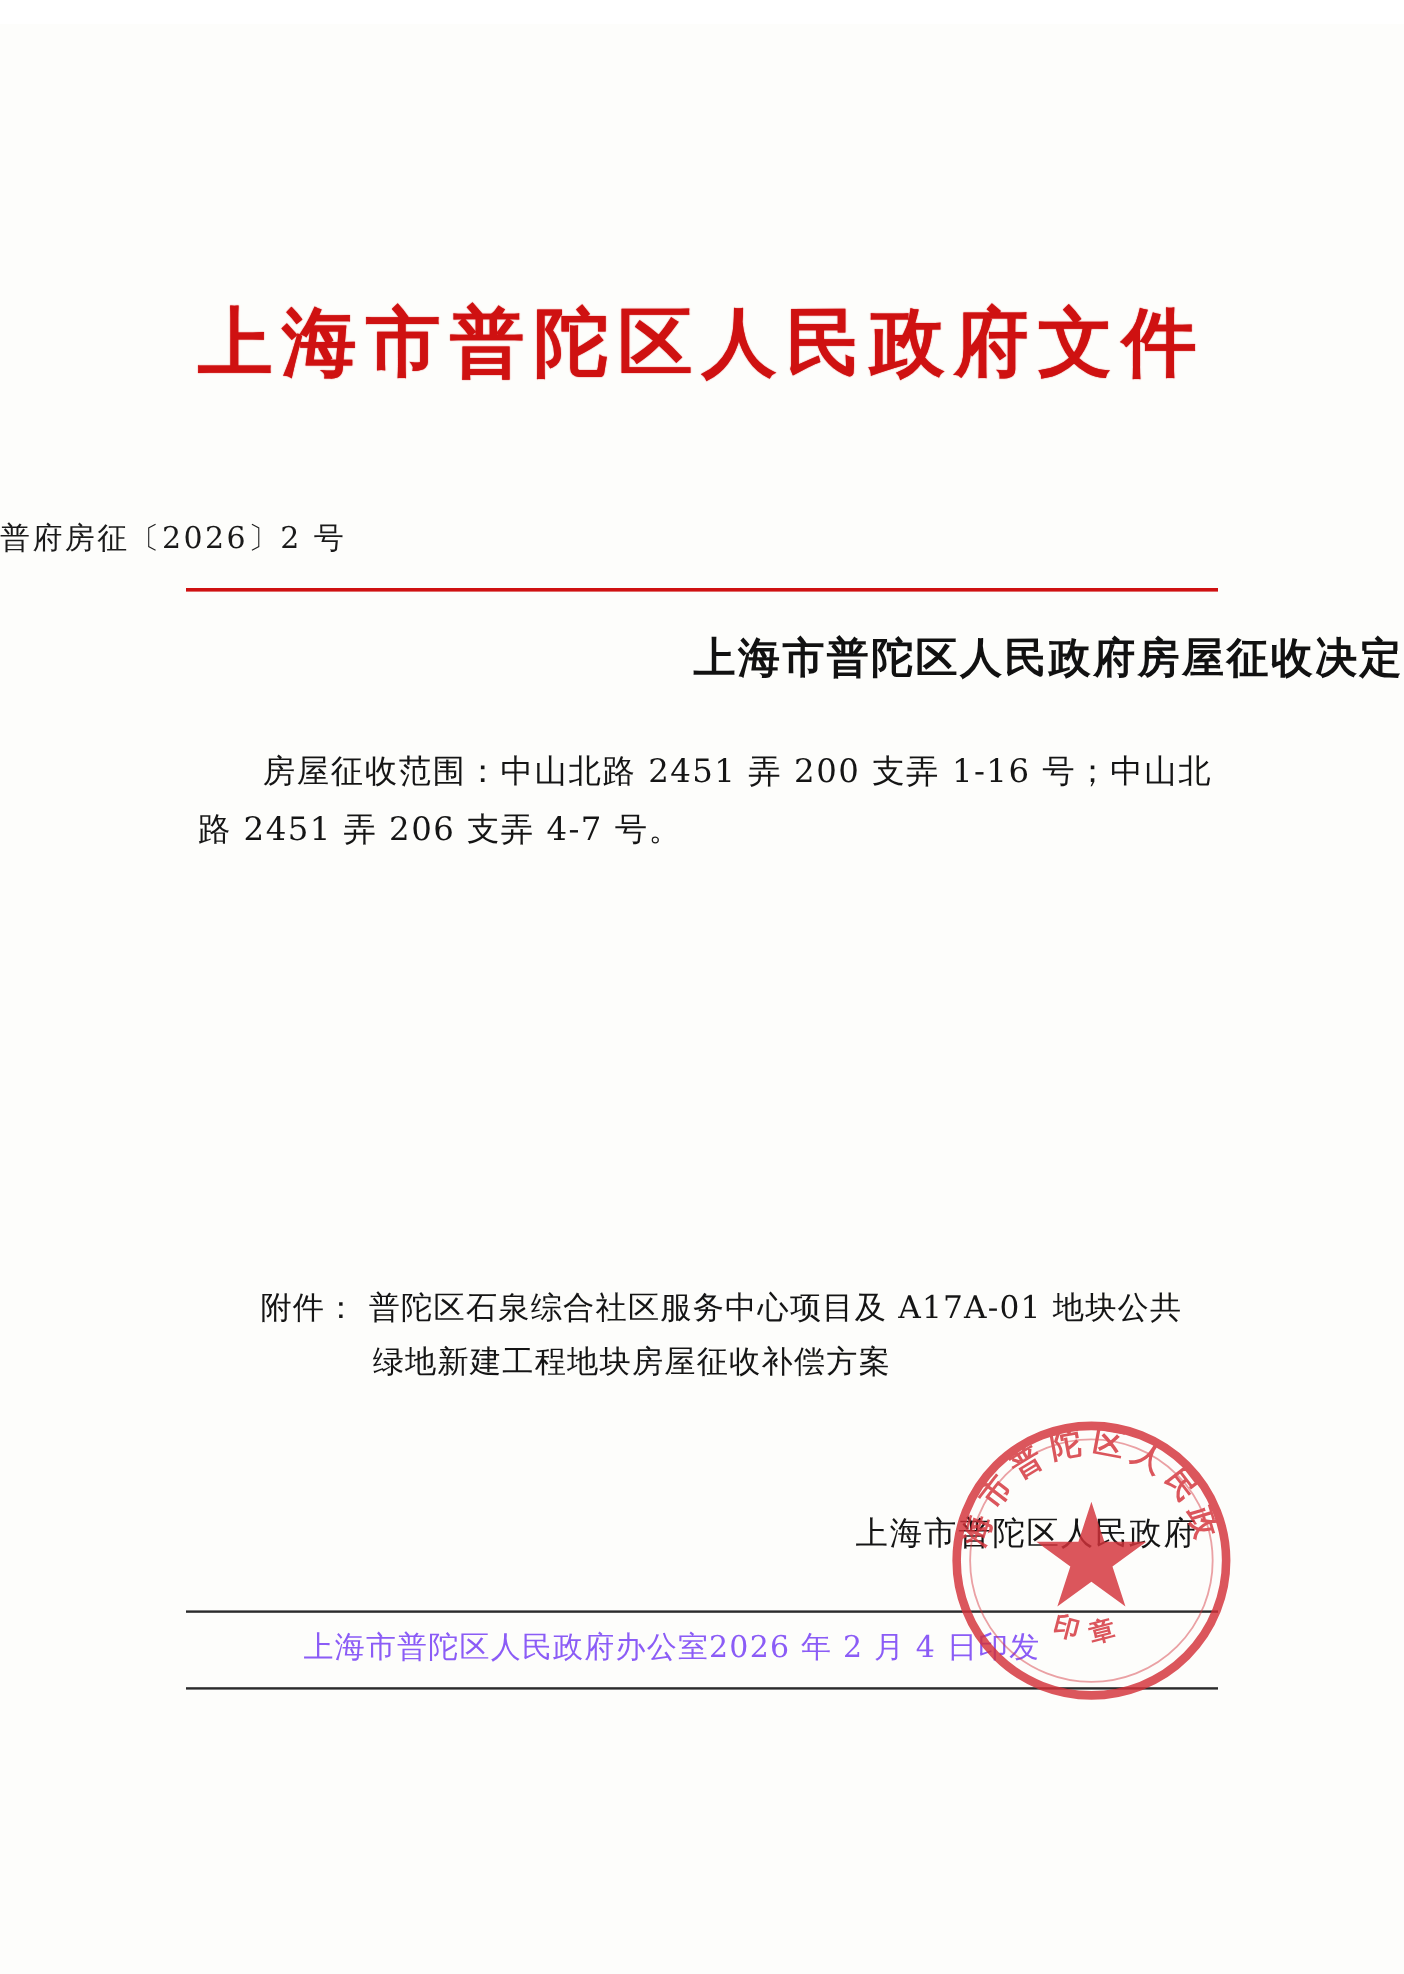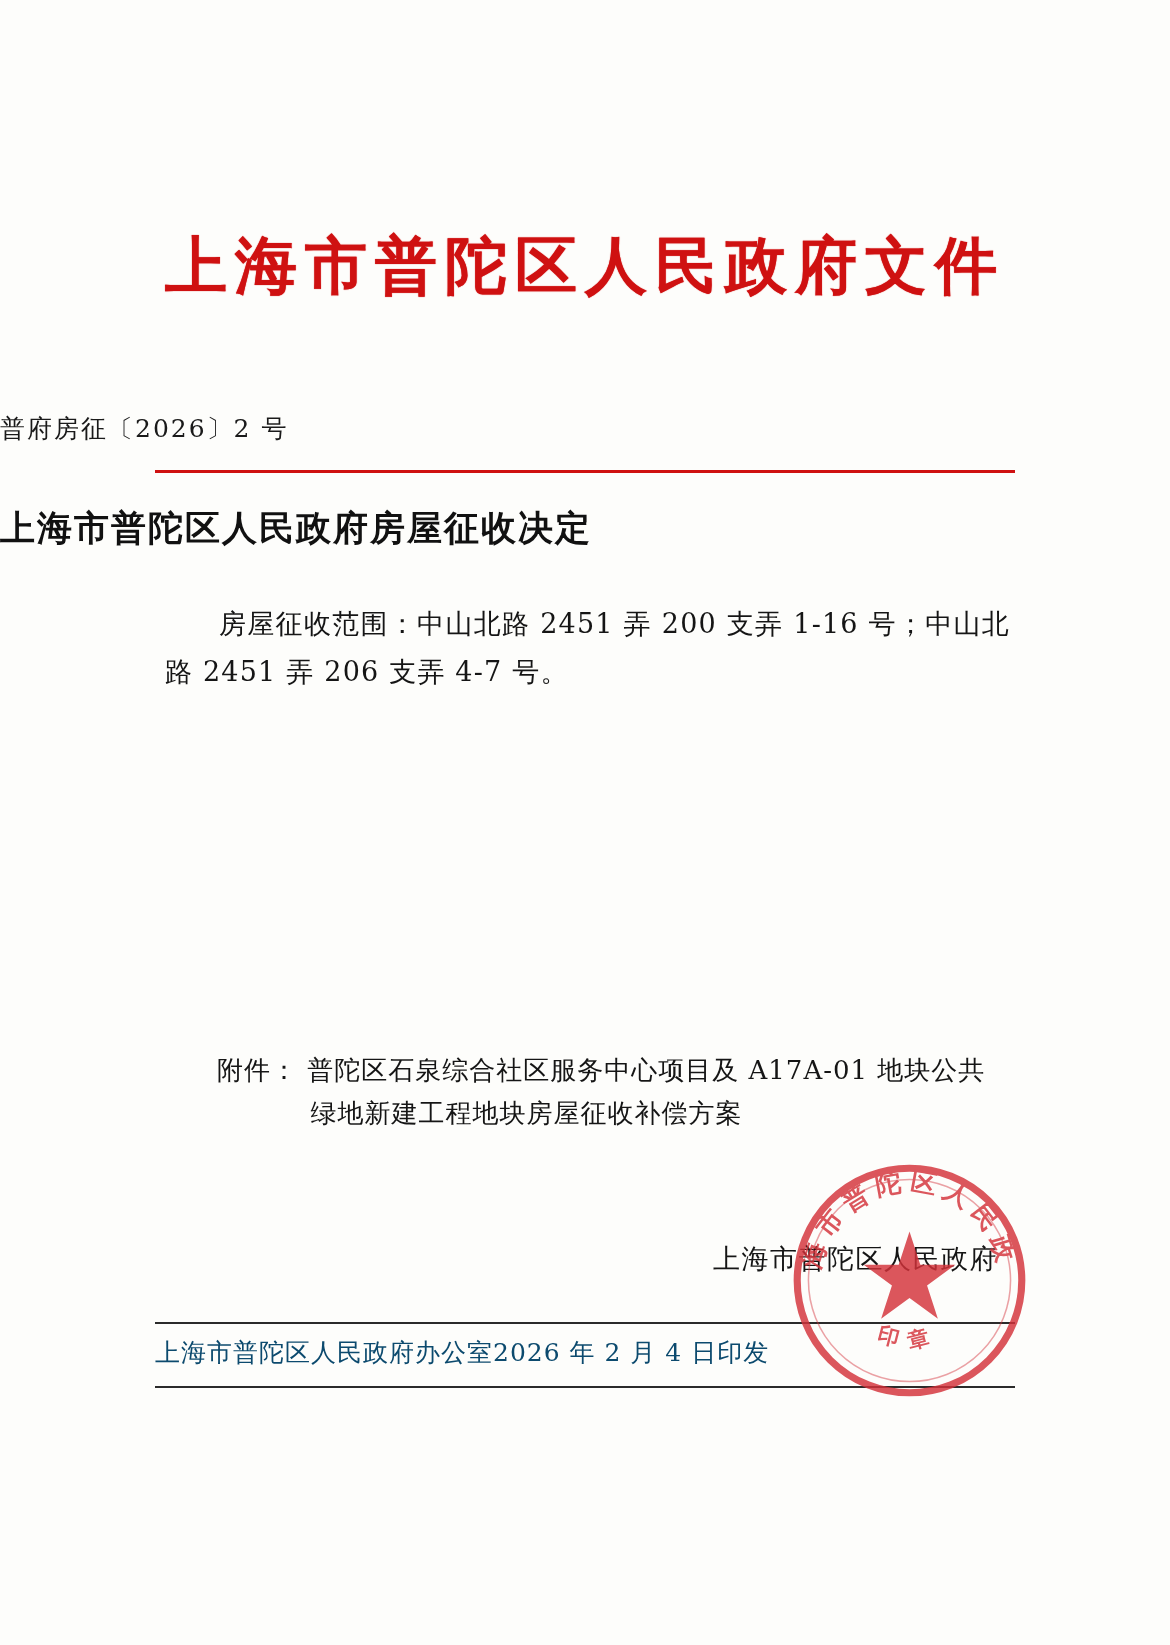"上海市普陀区人民政府文件" .page { margin-top: none -> 20px }
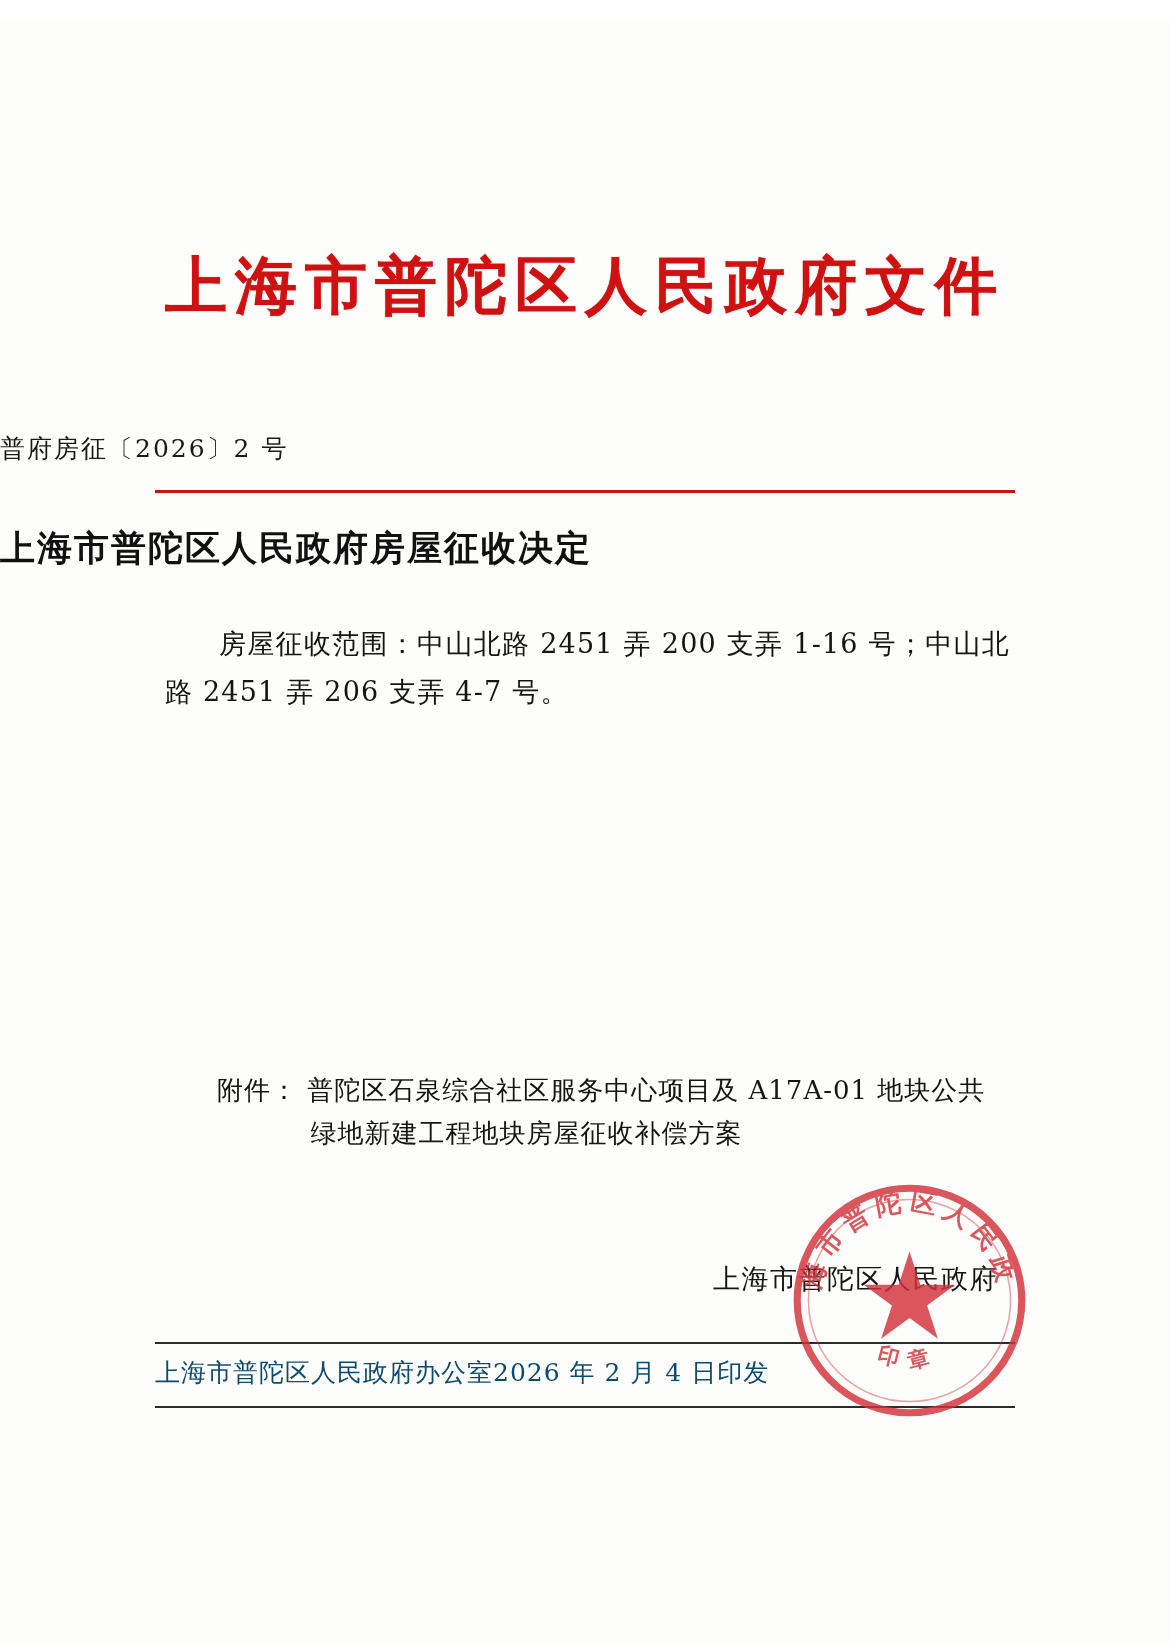"上海市普陀区人民政府房屋征收决定" .doc-title { text-align: left -> right }
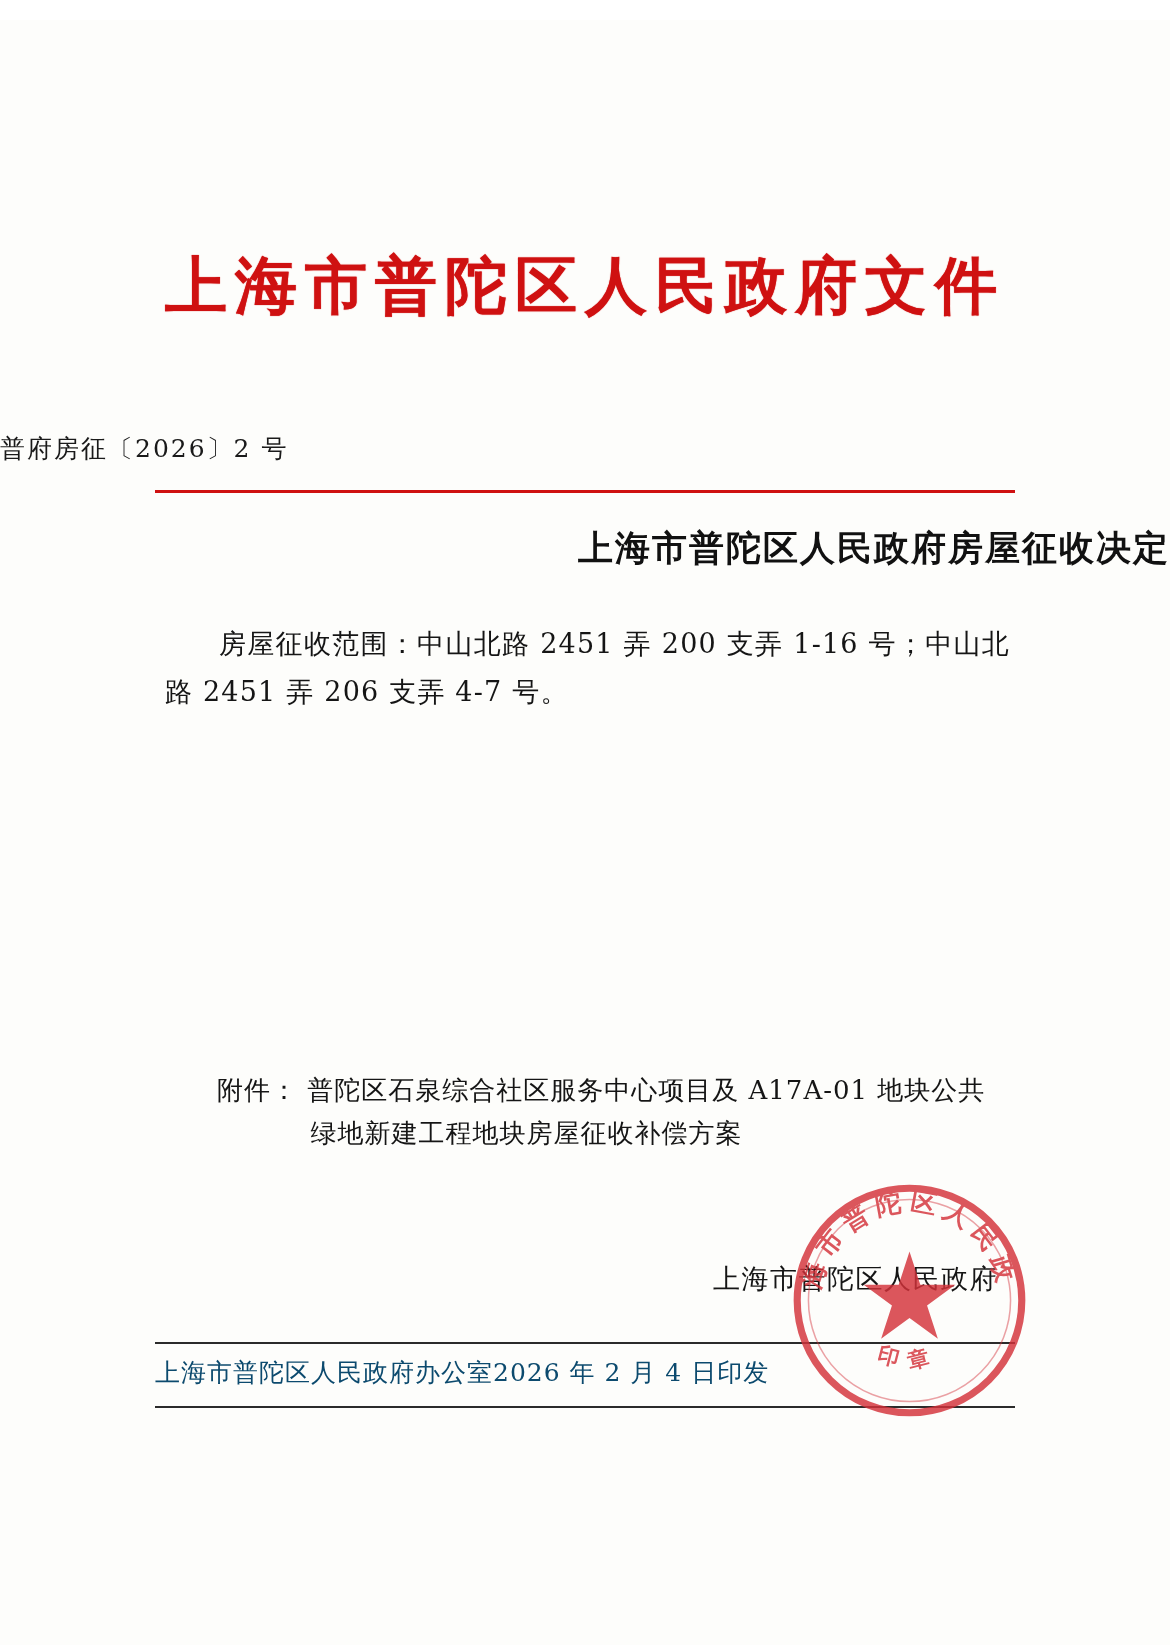"绿地新建工程地块房屋征收补偿方案" .attachment .line2 { font-family: Liberation Mono, monospace -> none }
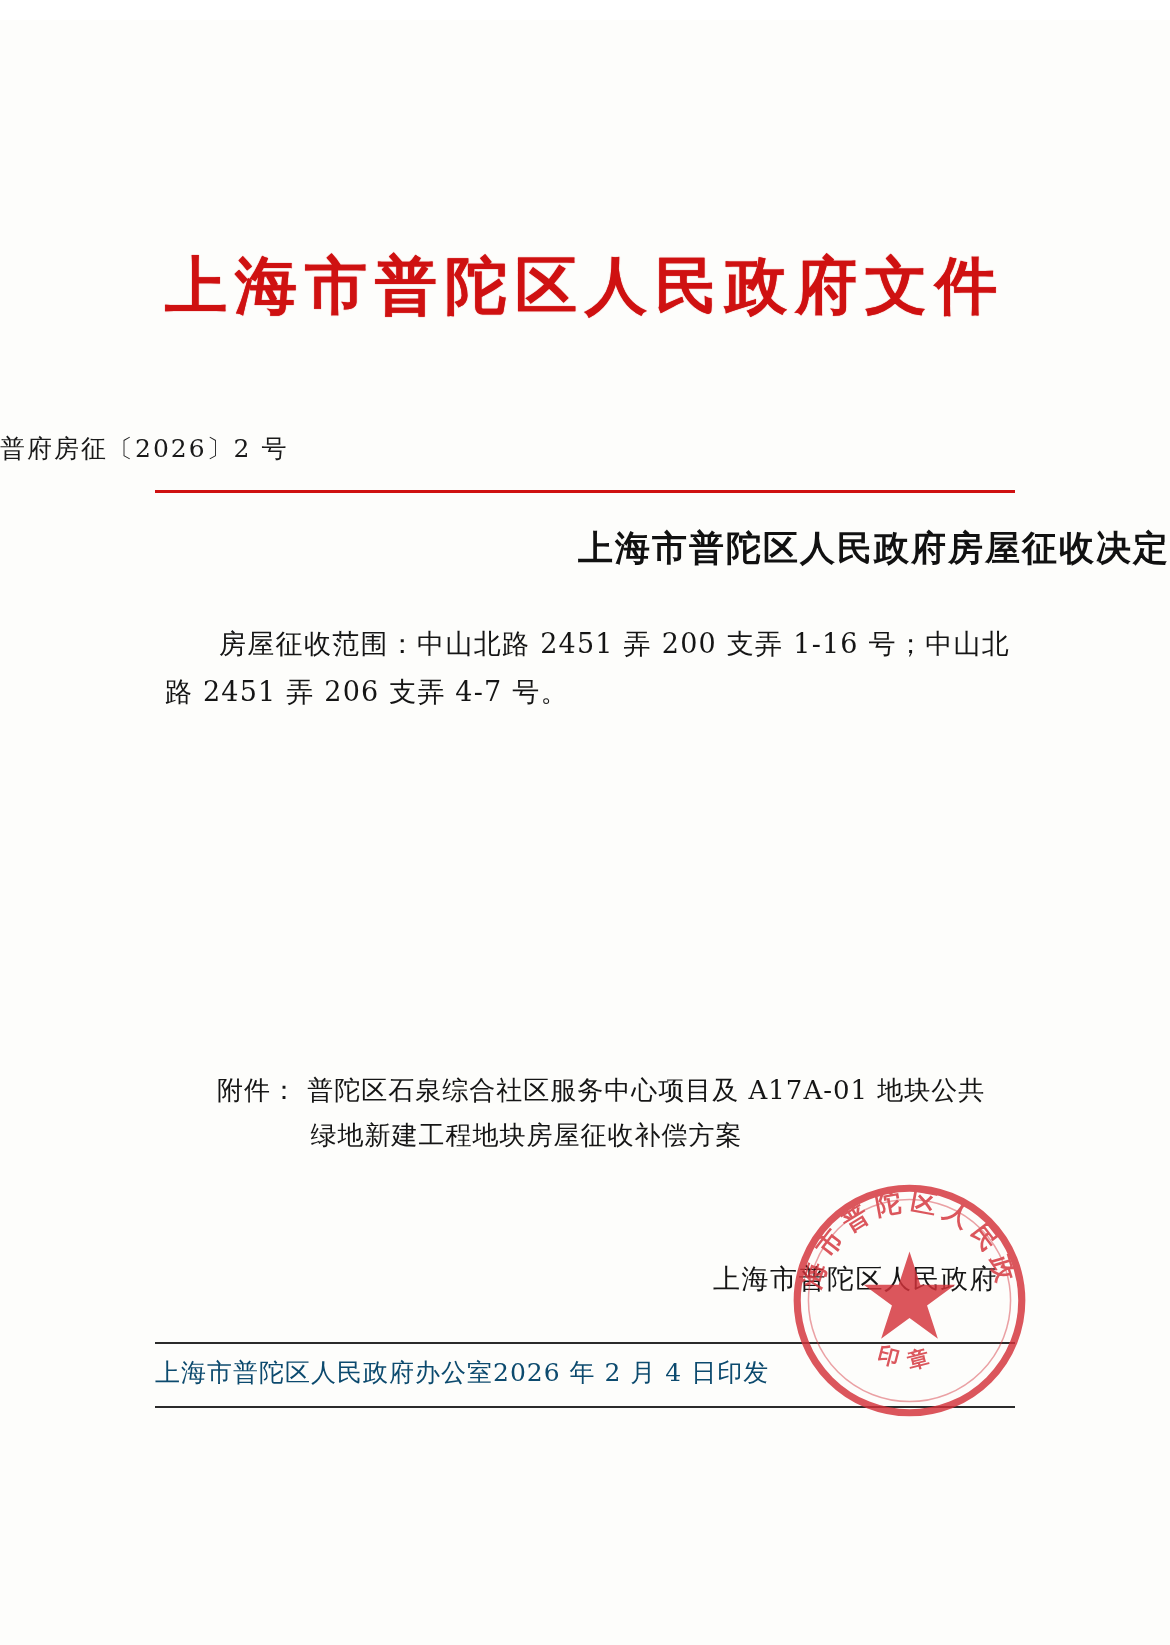"上海市普陀区人民政府办公室" .footer { color: #0c4a6e -> #8b5cf6; justify-content: flex-start -> center }
